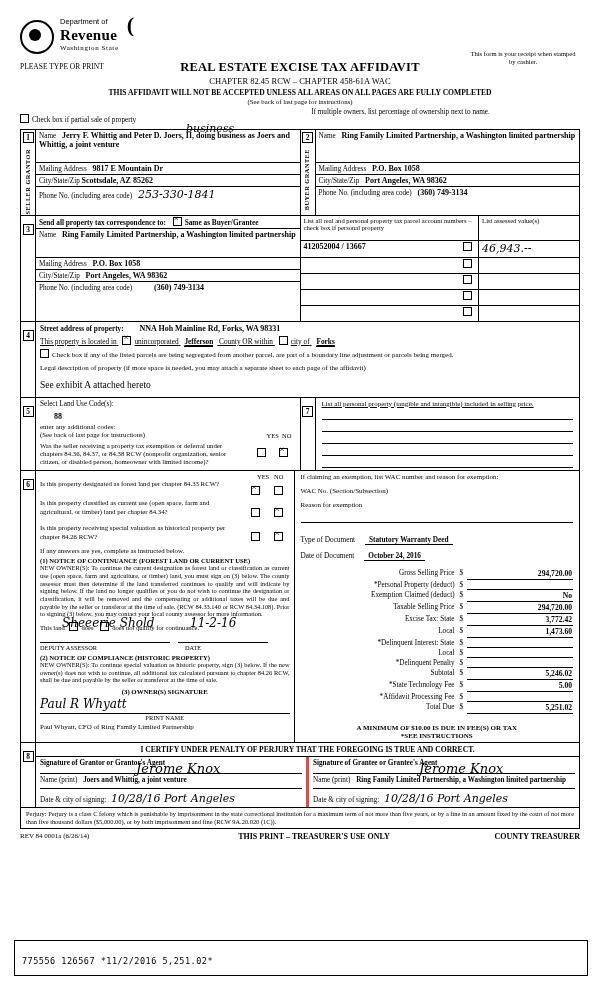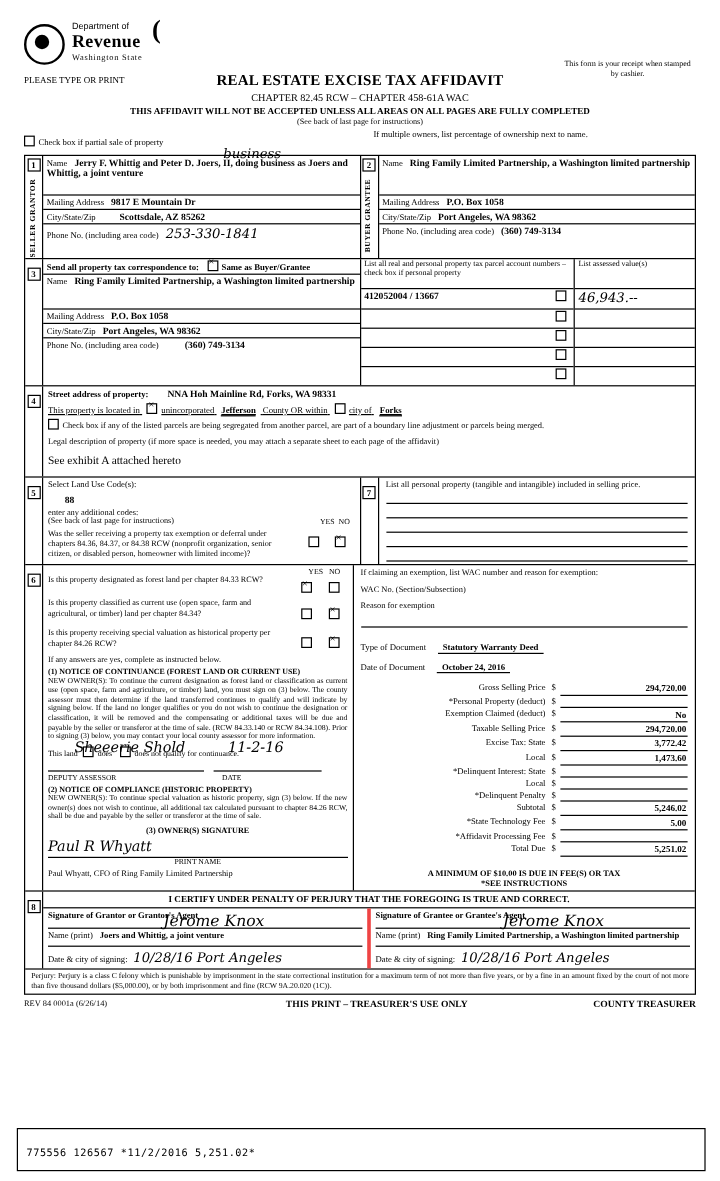"Scottsdale, AZ 85262" span.fld { margin-left: 18px -> 0 }
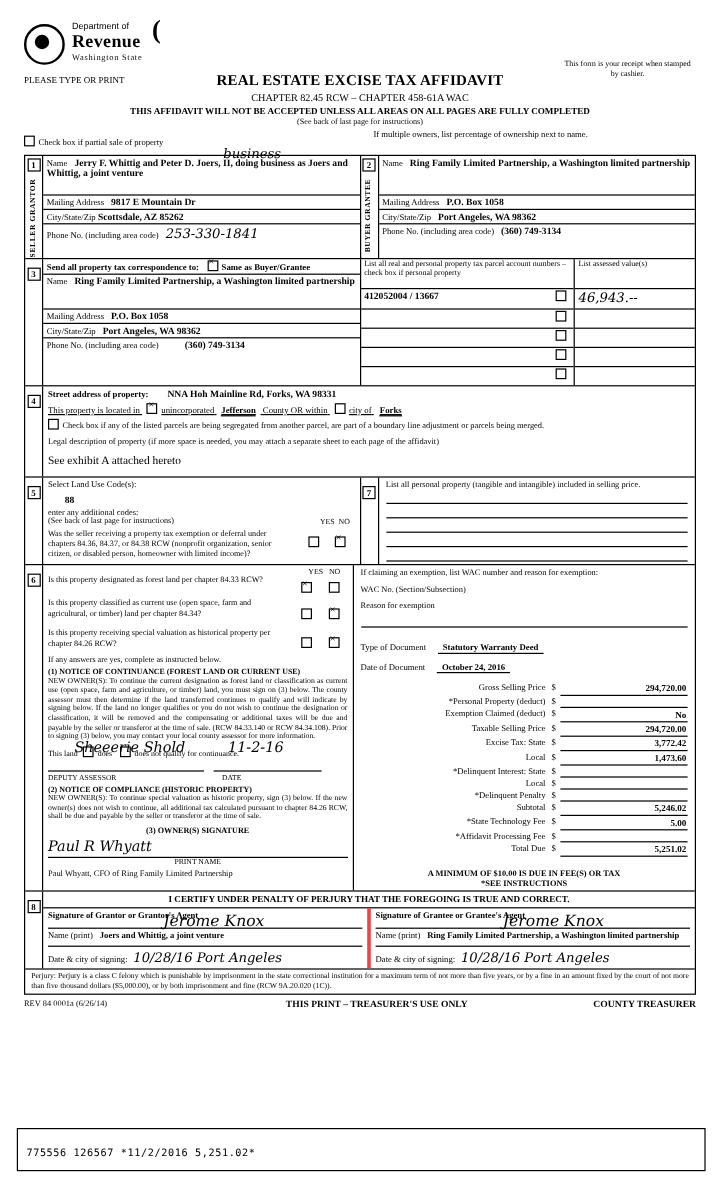"List all personal property (tangible" div { text-decoration: none -> underline }
